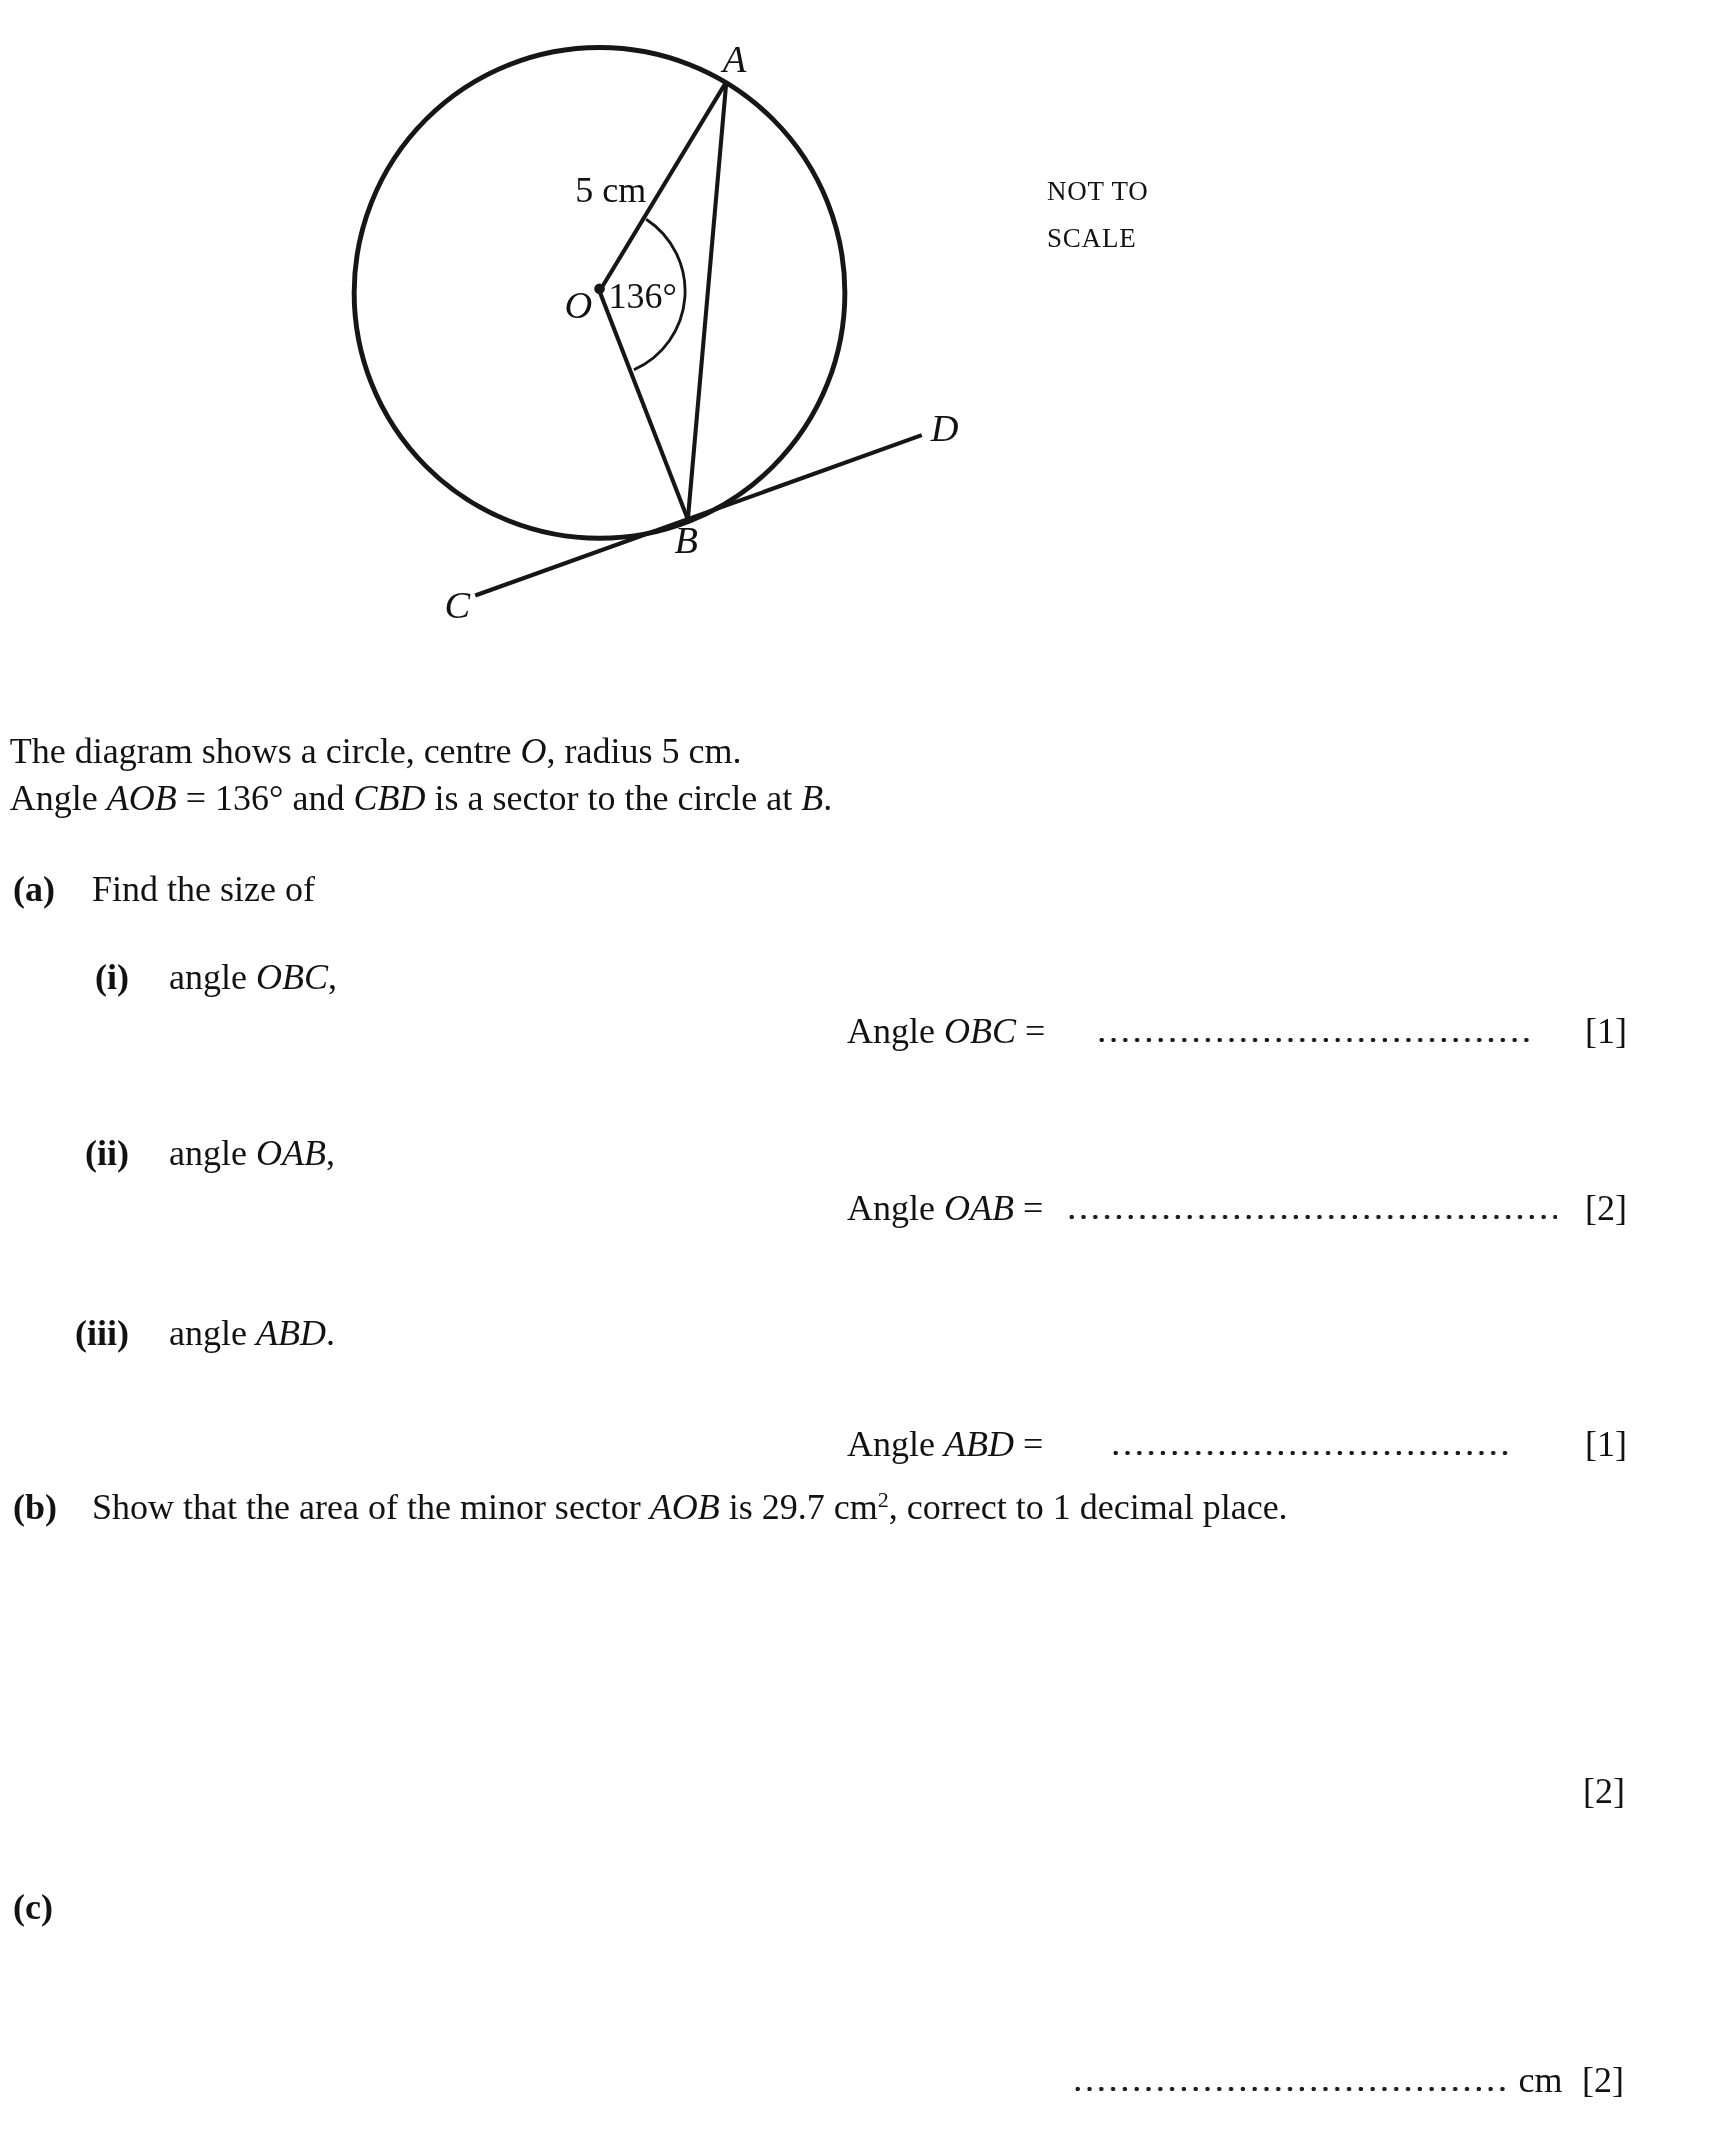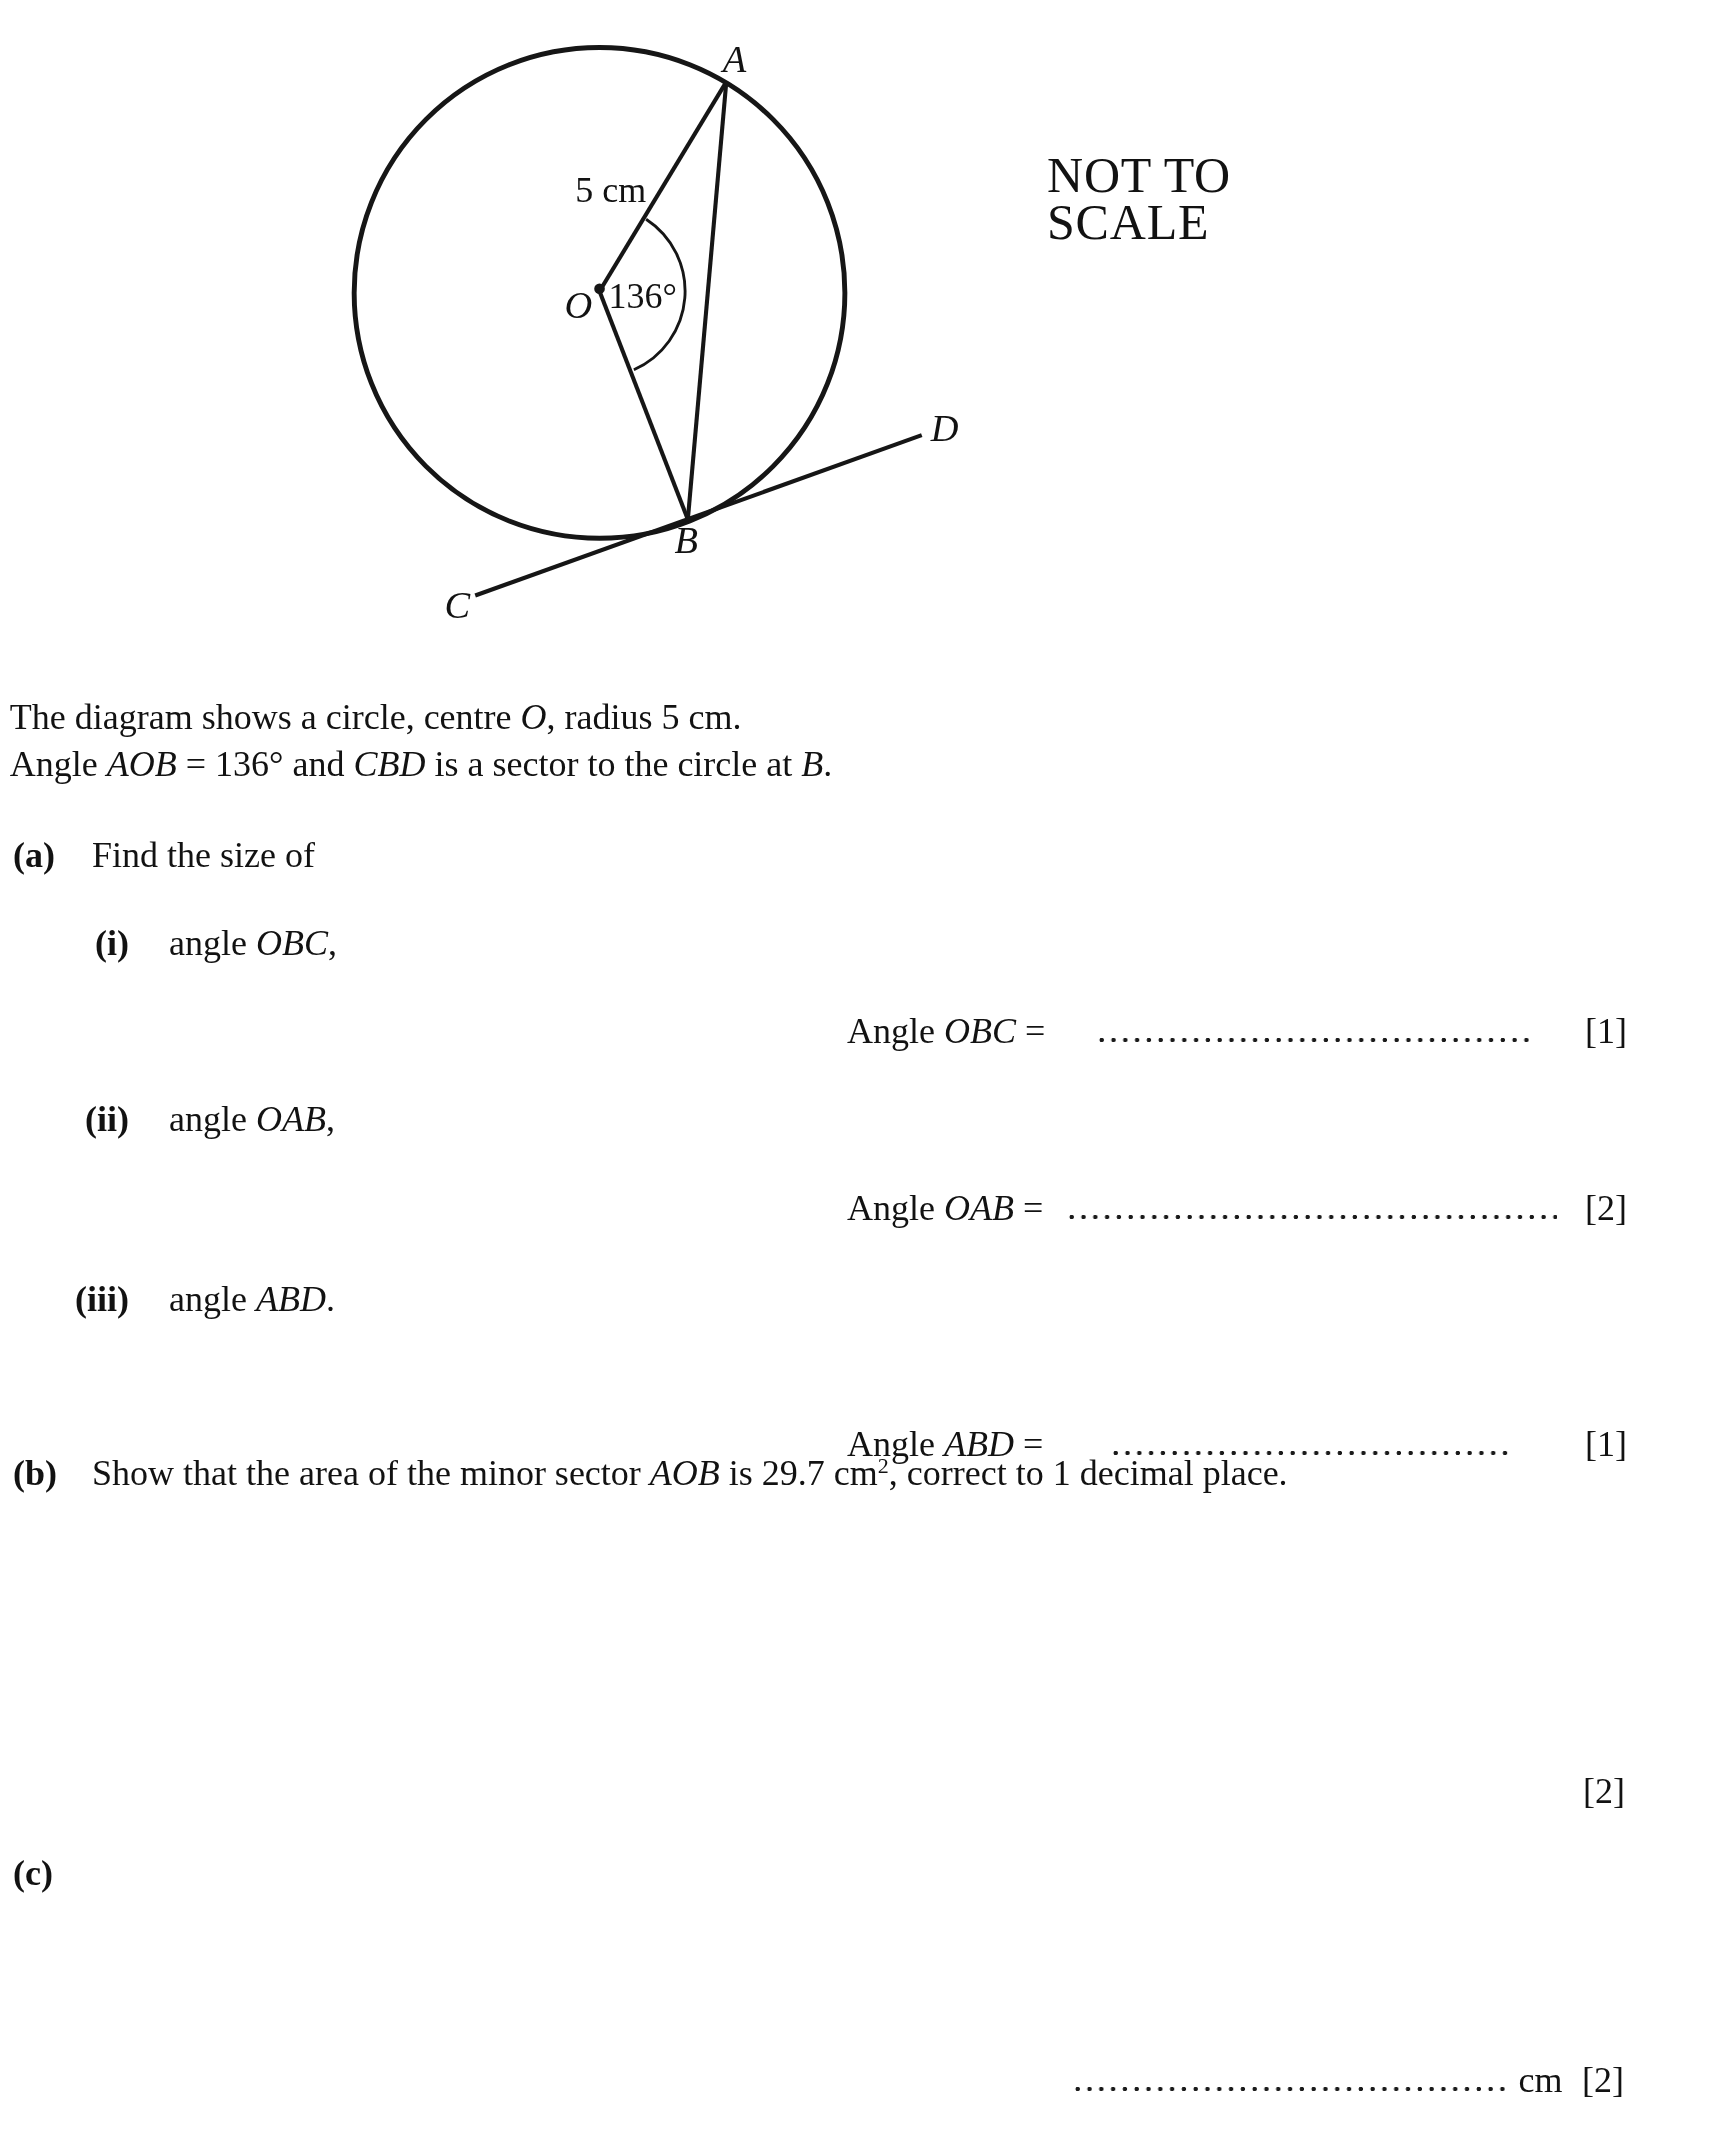"NOT TO" .nts { font-size: 50px -> 27px; top: 152px -> 168px }
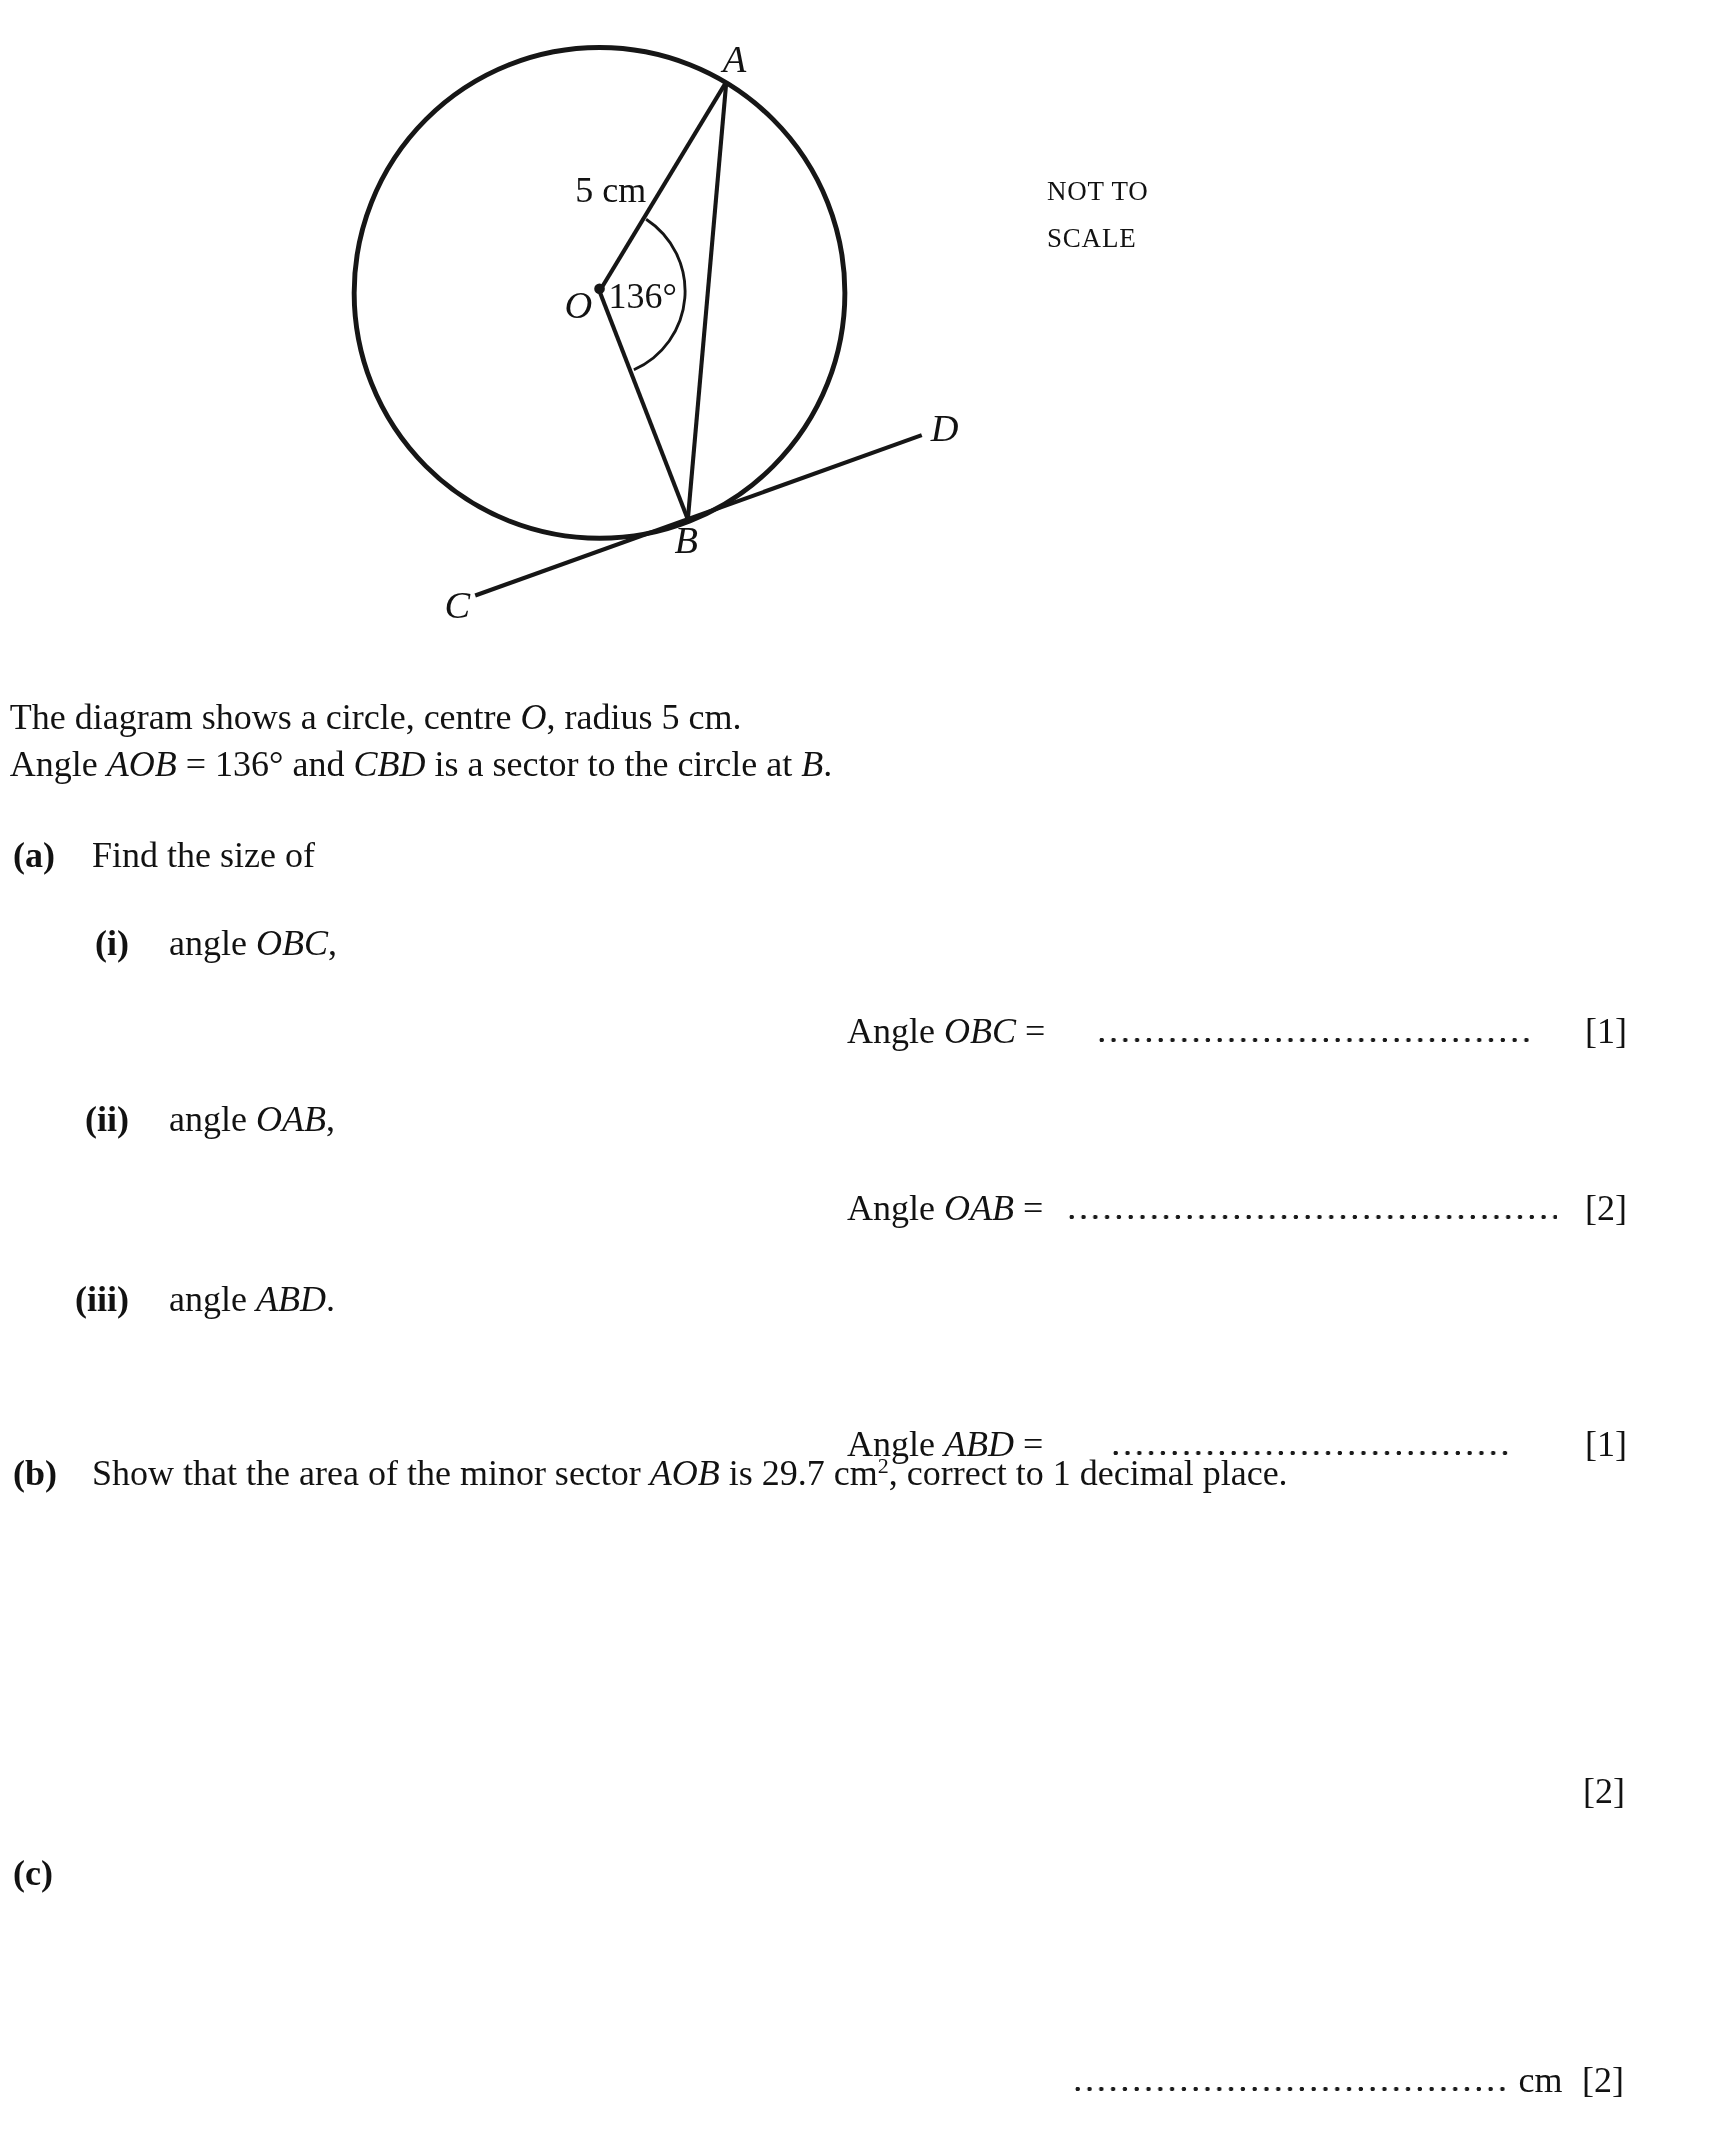"The diagram shows a circle," .trow { margin-top: none -> 34px }
